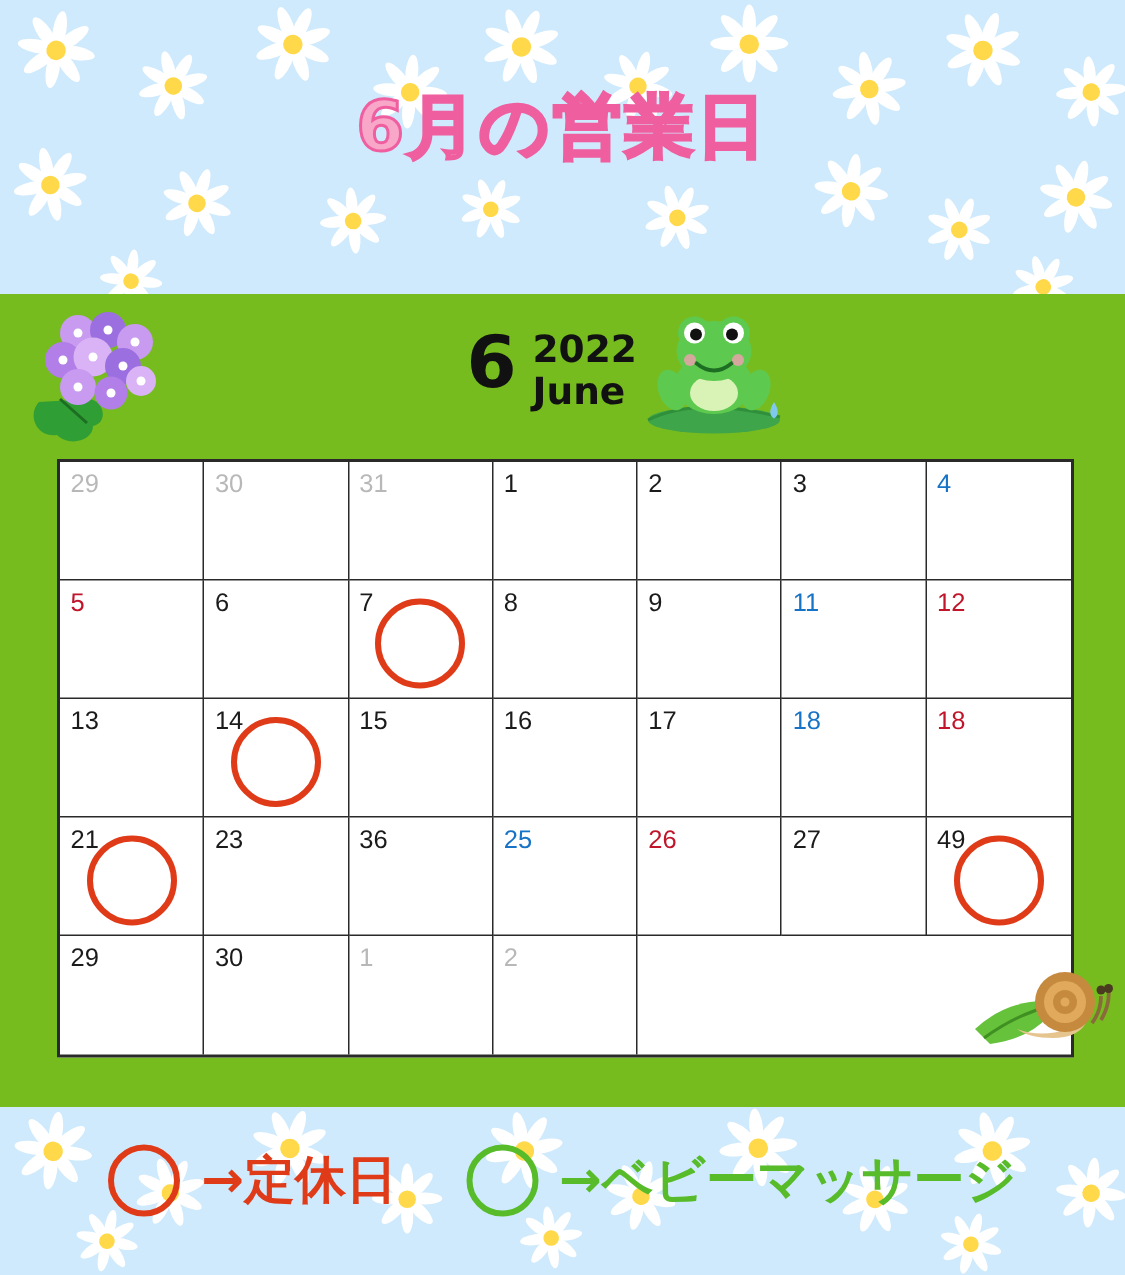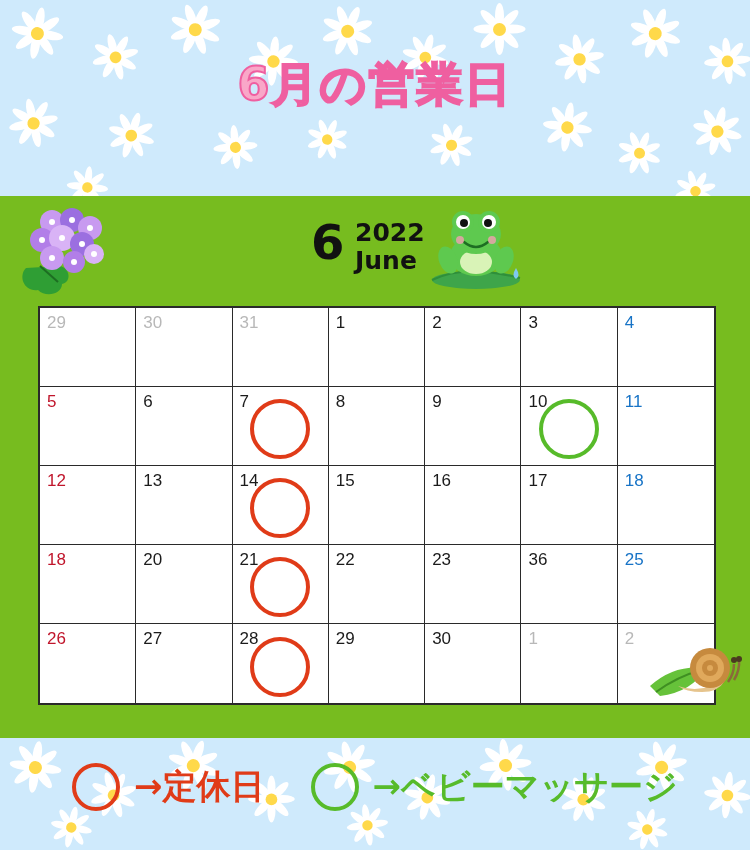"10" div.cell { html: <div> <span>10</span> <span></span> </div> -> none }
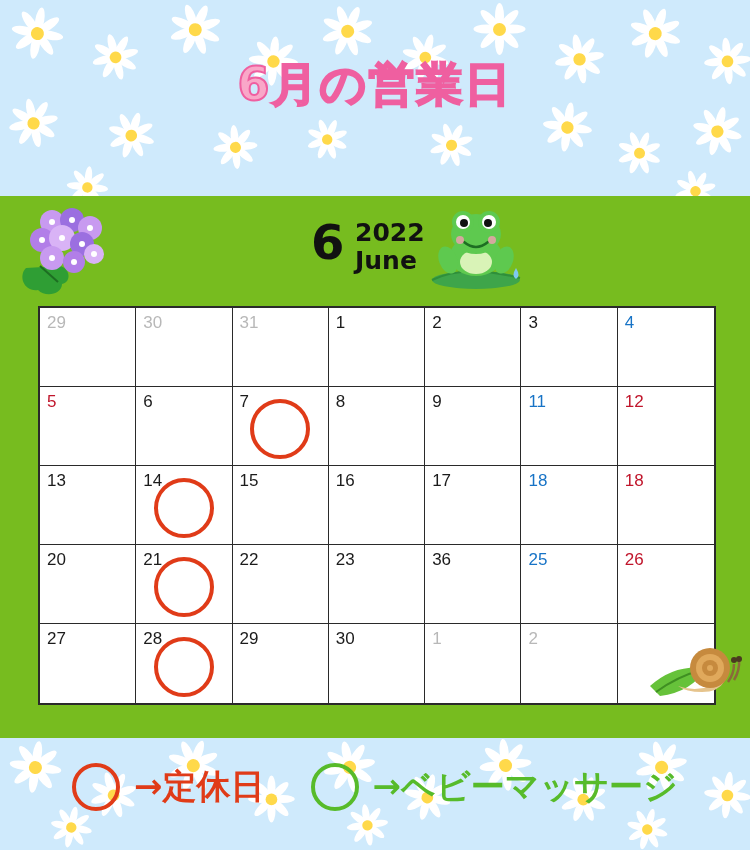"20" div.cell { html: <div> <span>20</span> </div> -> none }
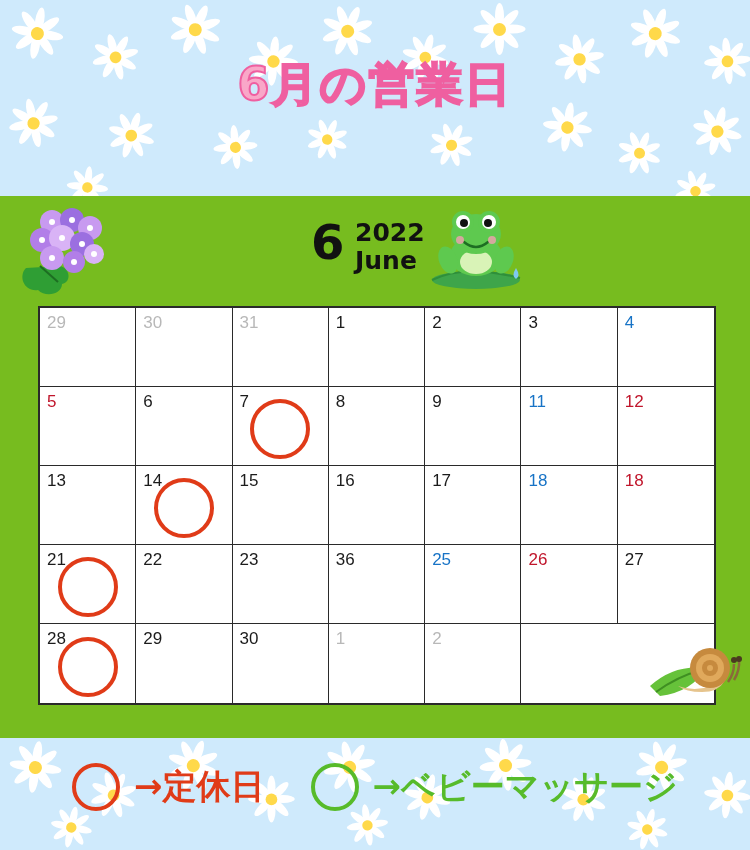"22" div.cell { html: <div> <span>22</span> </div> -> none }
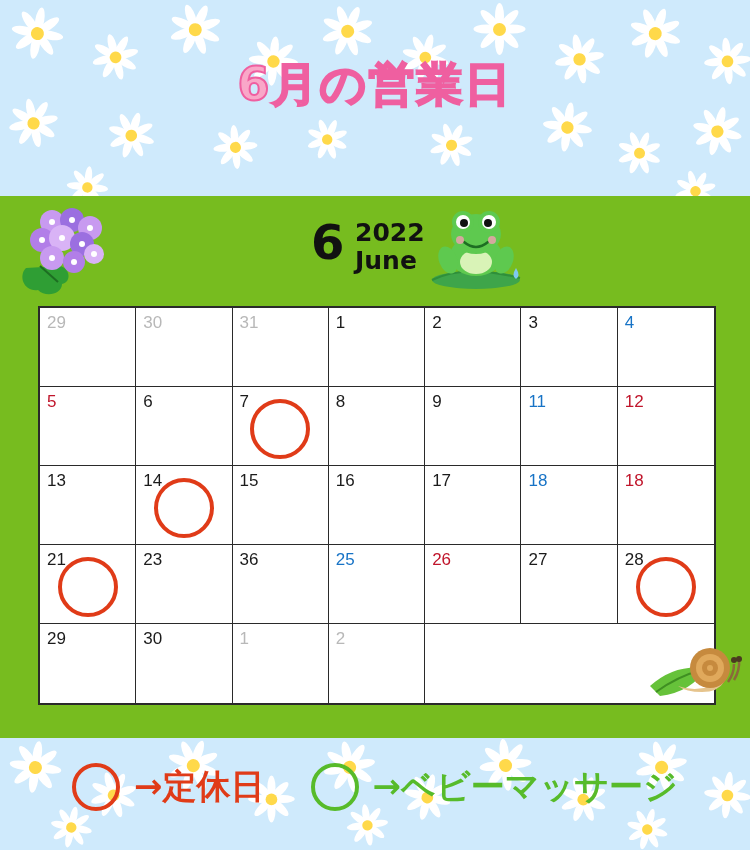"28" span.num { text: 28 -> 49 }
